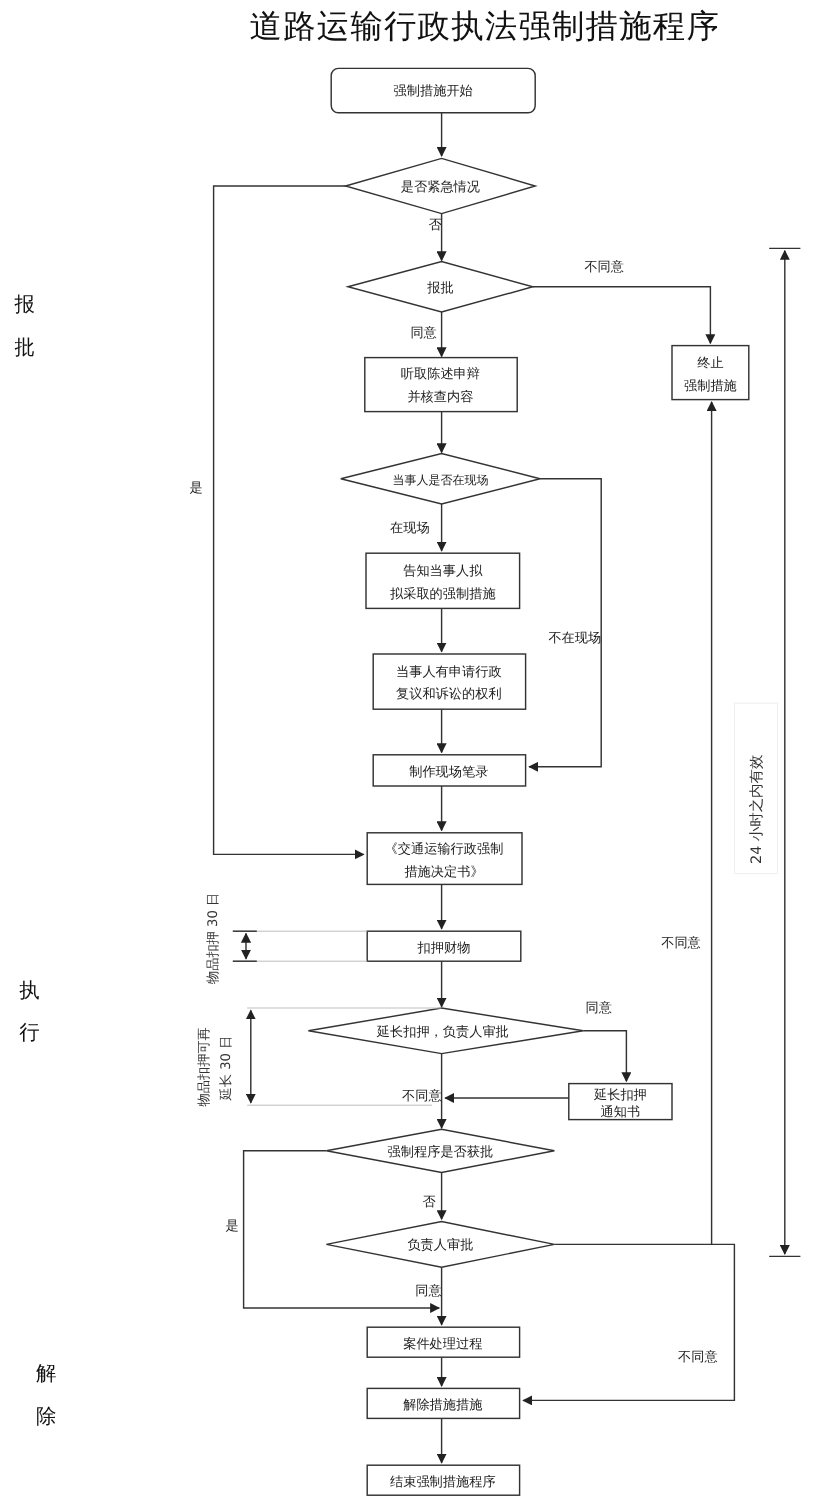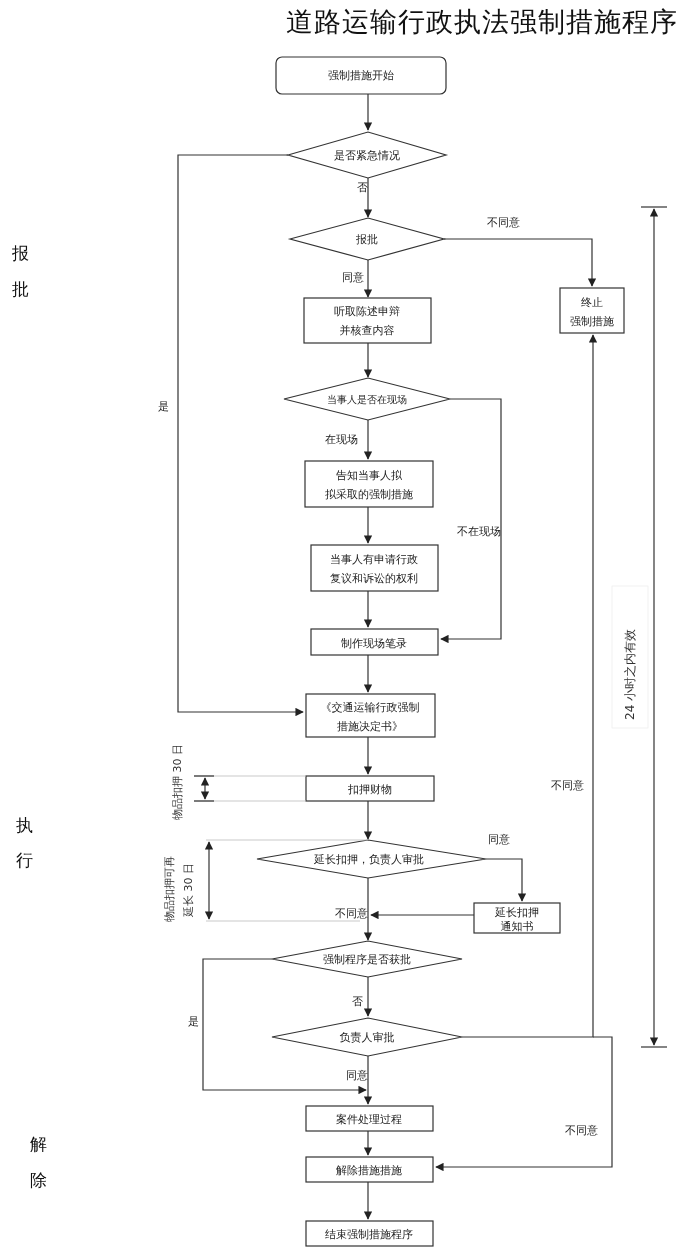"道路运输行政执法强制措施程序" #title { text-align: right -> center }
